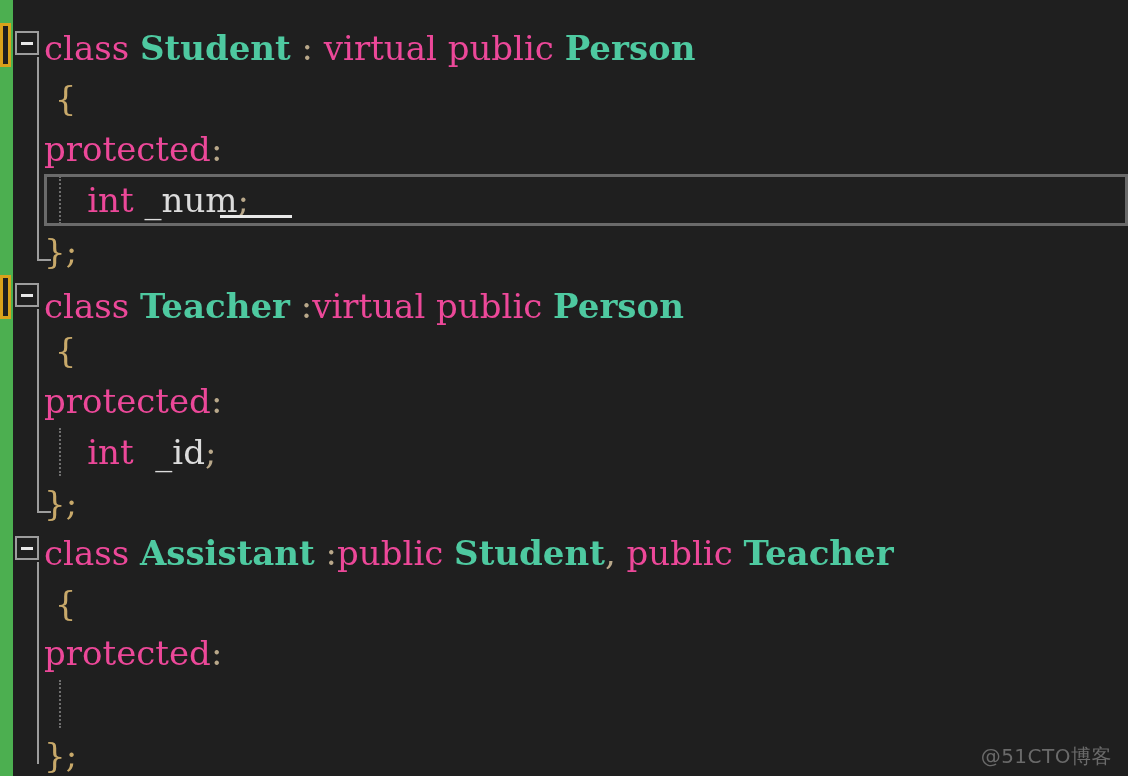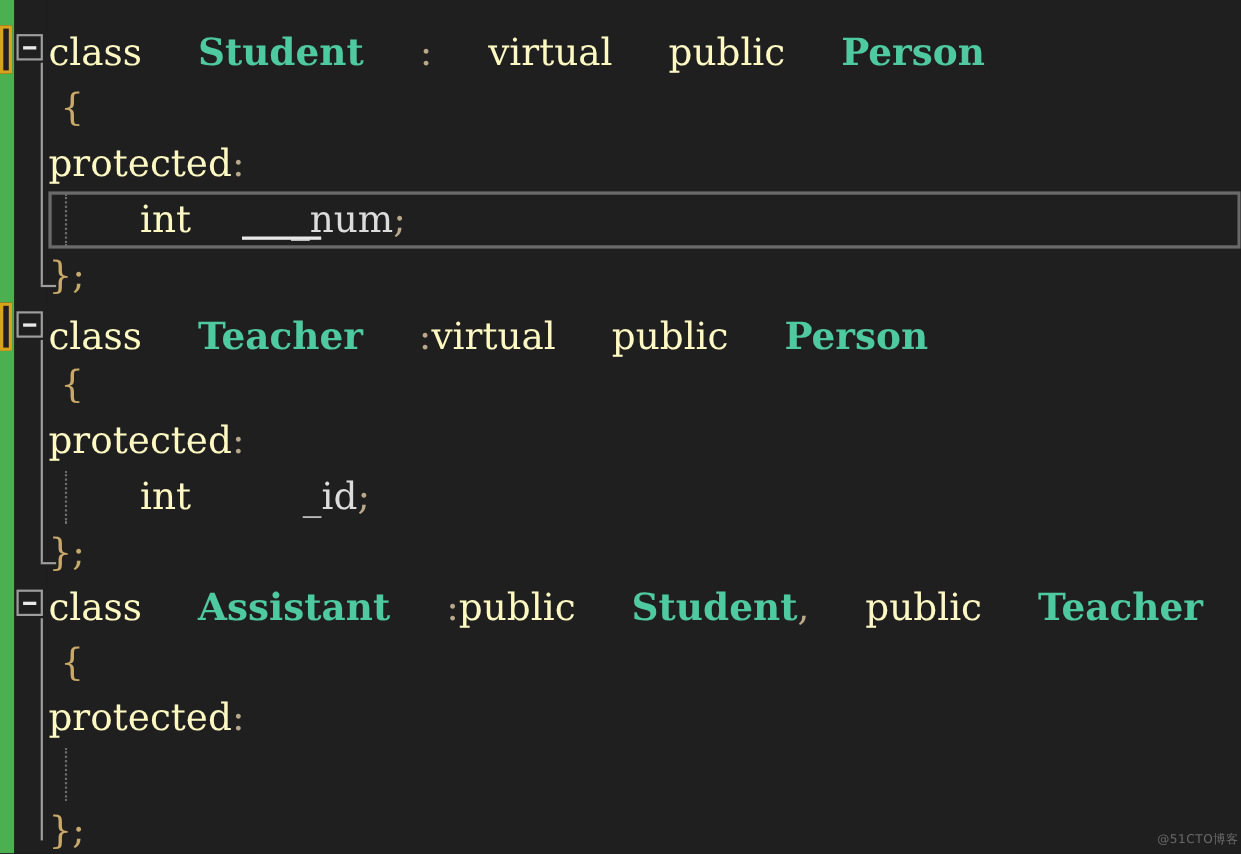"class" .kw { color: #fef9c3 -> #ec4899 }
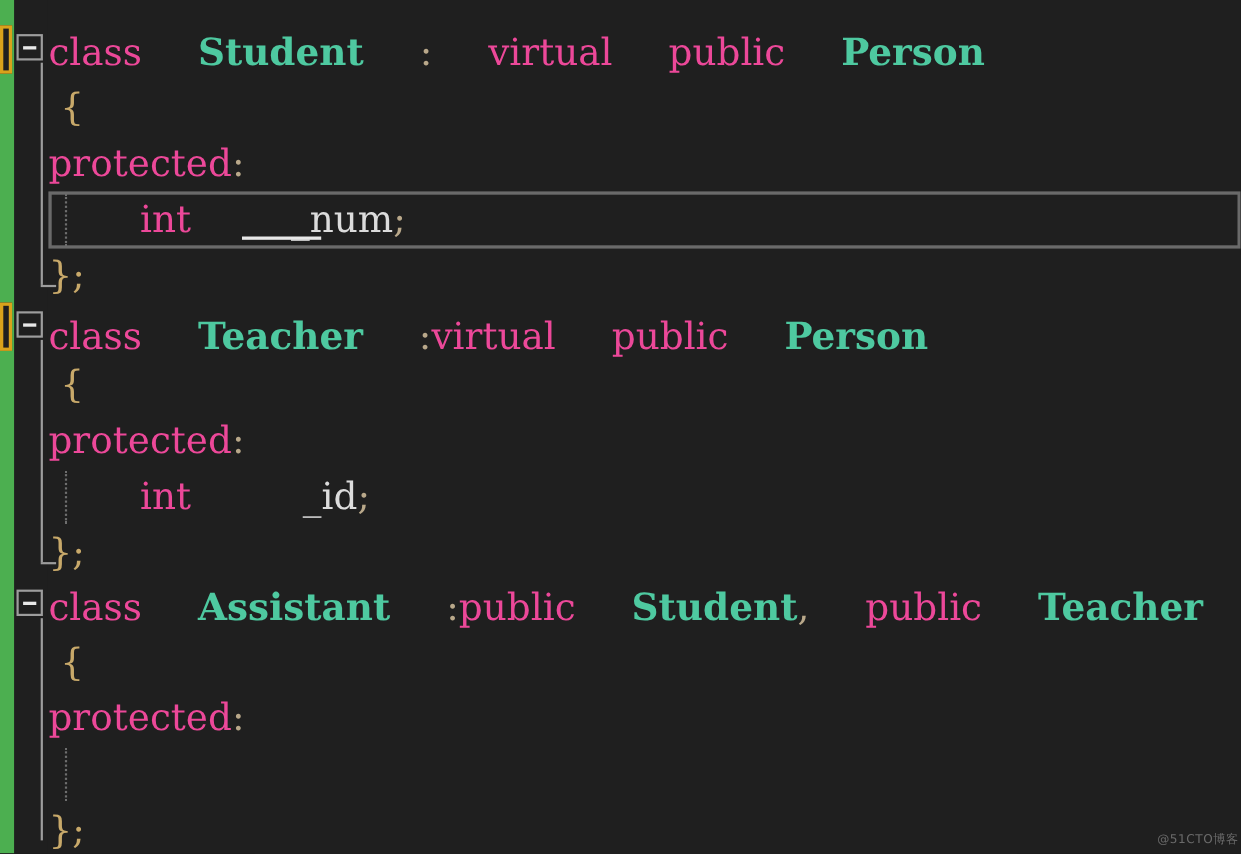"_num" .plain { margin-left: 40px -> none }
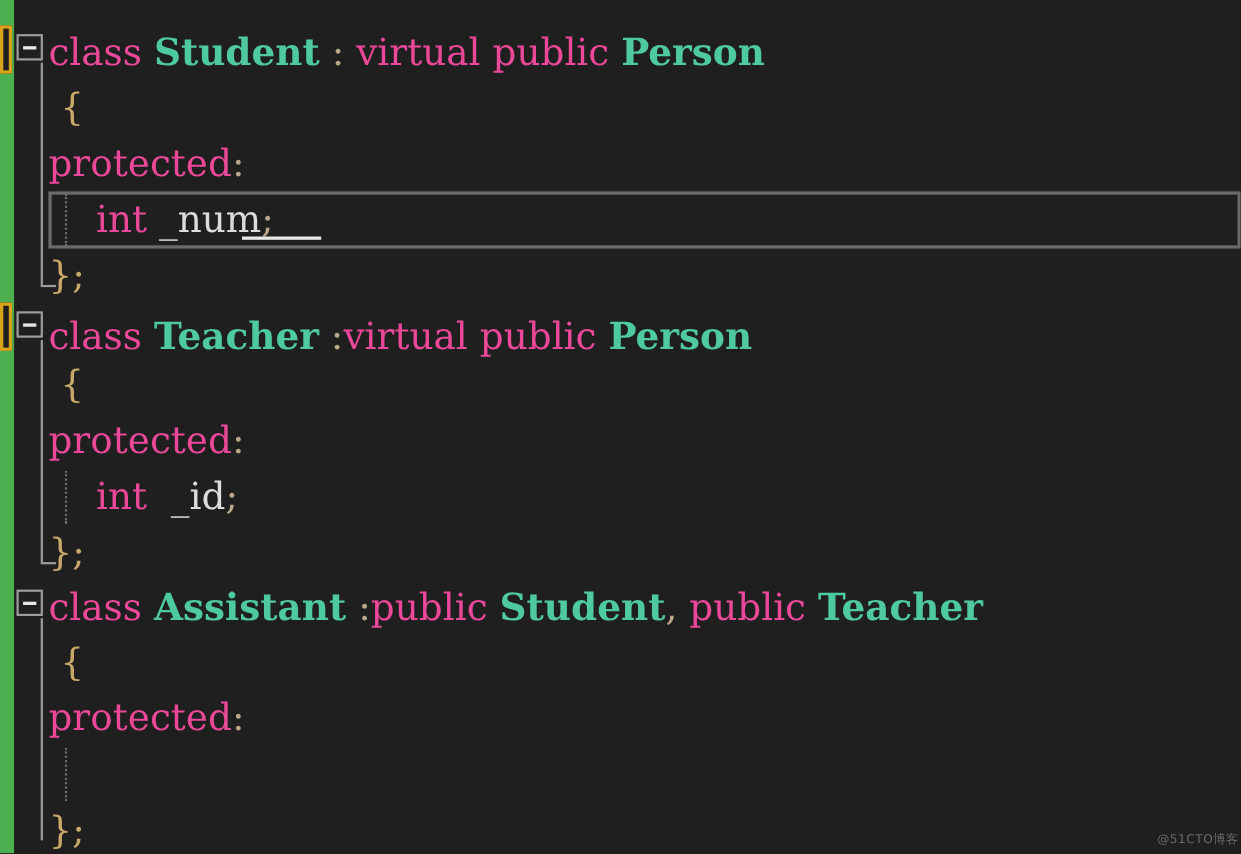"@51CTO博客" .watermark { font-size: 11px -> 20px; right: 2px -> 16px }
